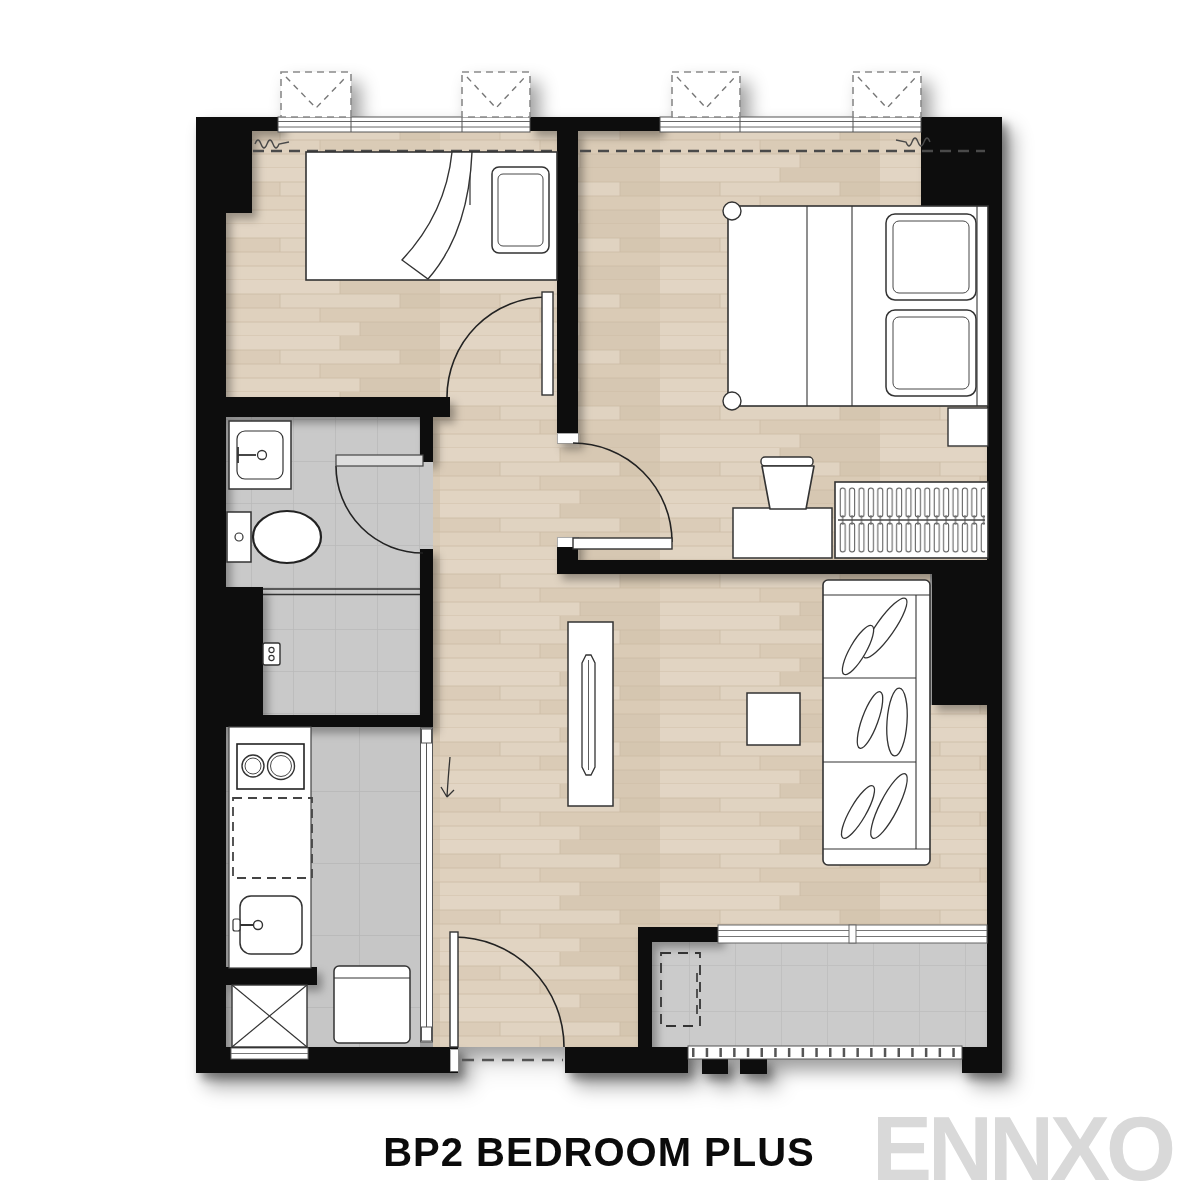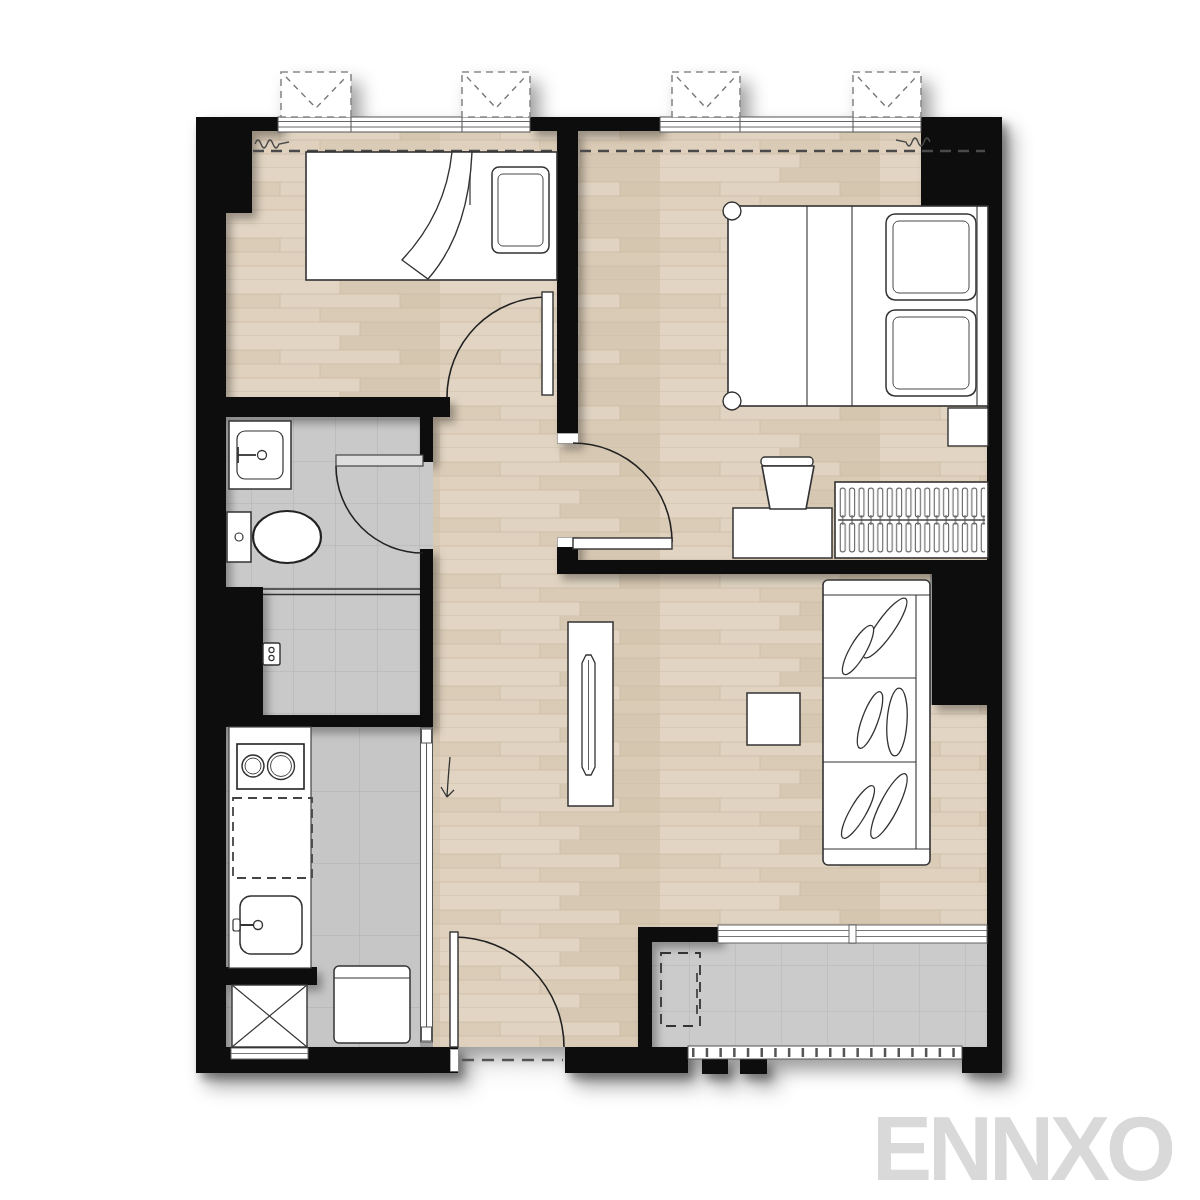"BP2 BEDROOM PLUS" div.plan-title { html: none -> <div>BP2 BEDROOM PLUS</div> }
